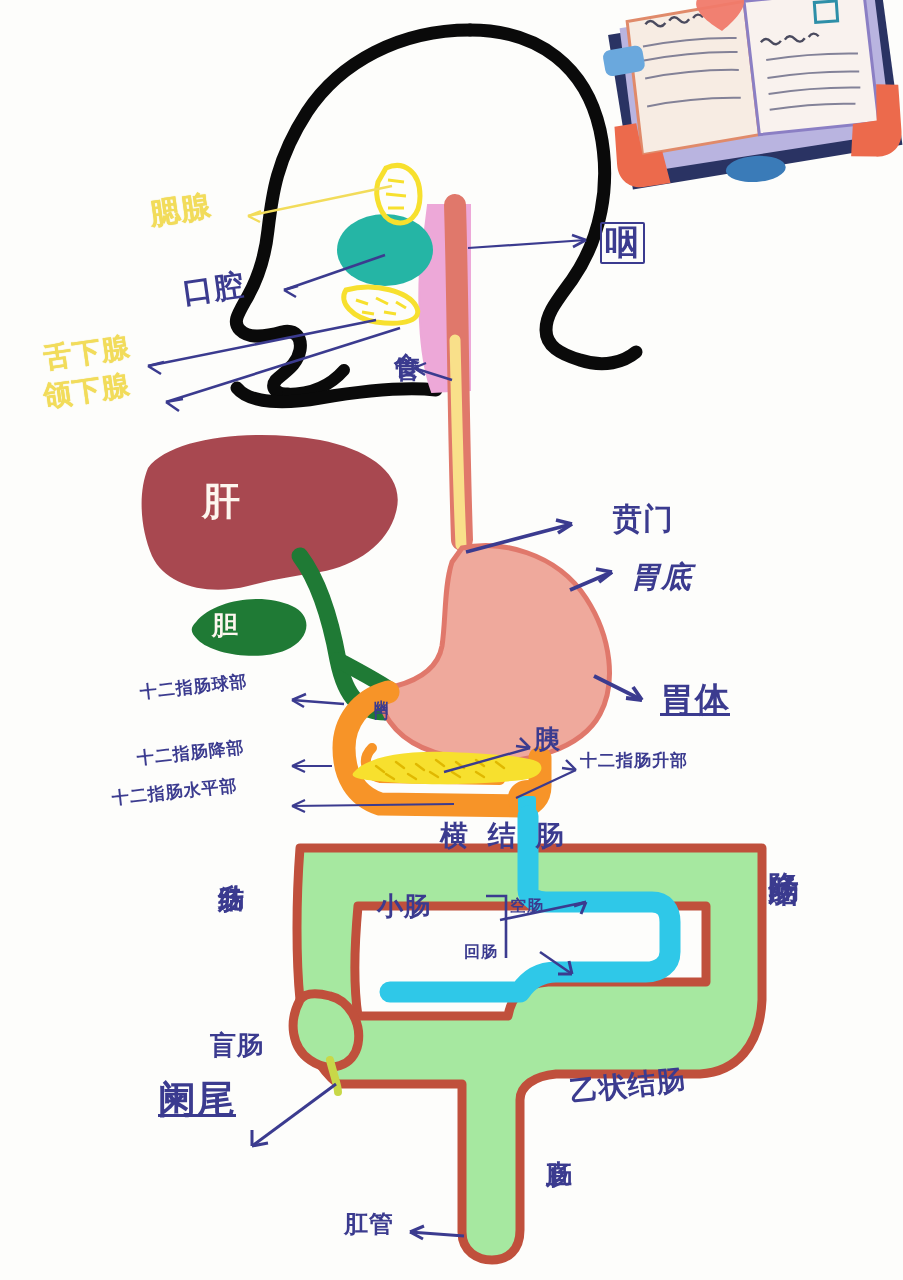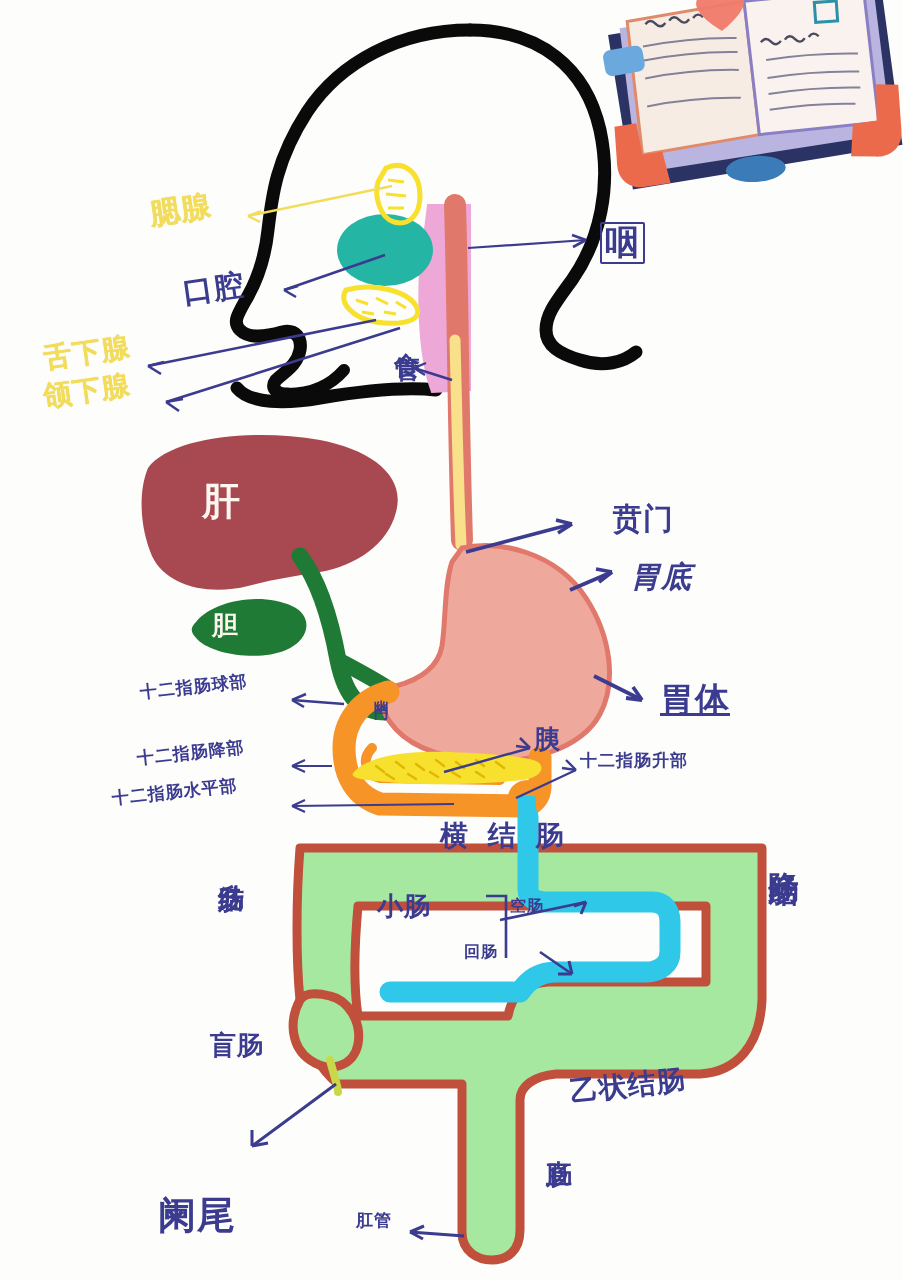"阑尾" div.lbl { text-decoration: none -> underline; top: 1196px -> 1080px }
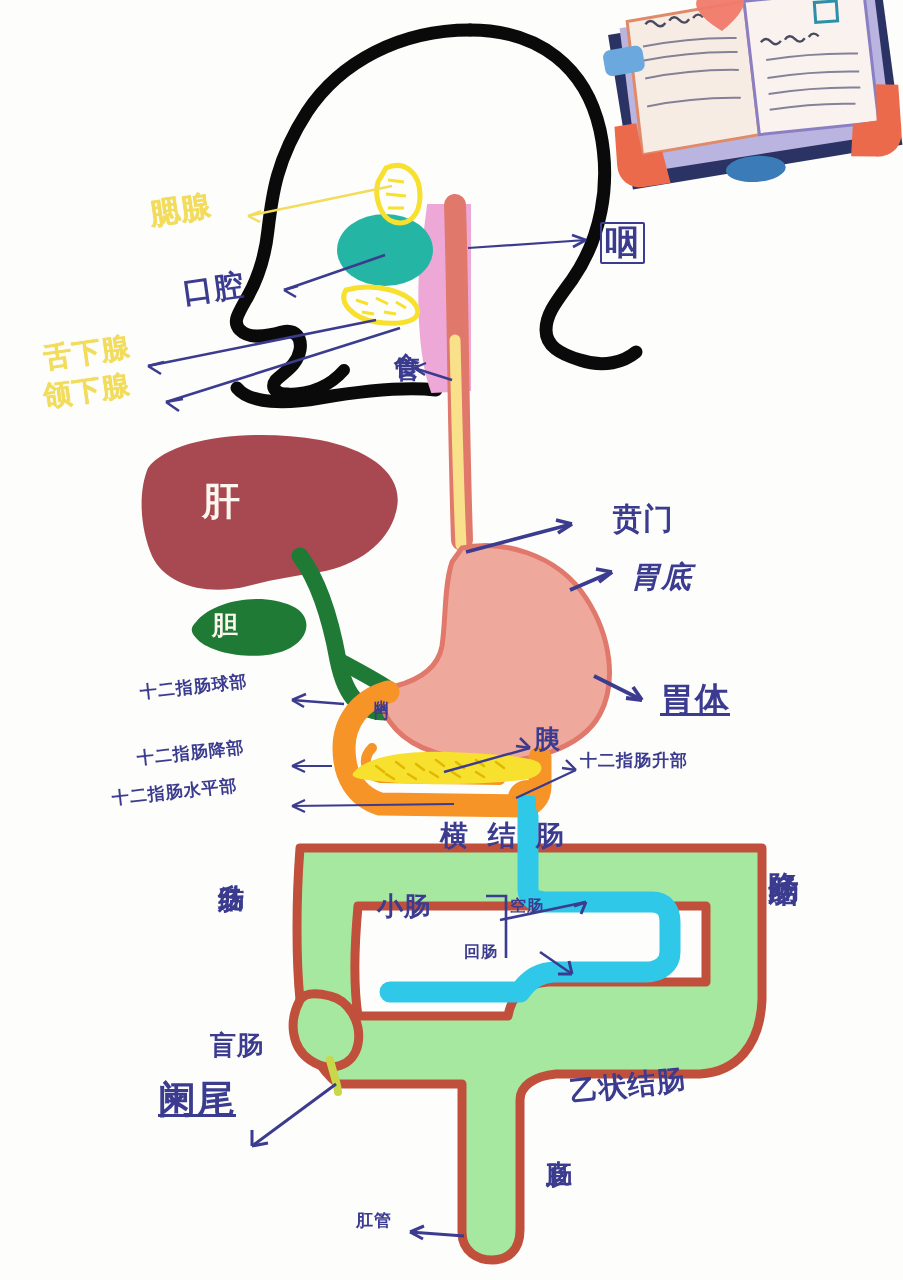"肛管" .s24 { font-size: 17px -> 24px; margin-left: 12px -> none }
